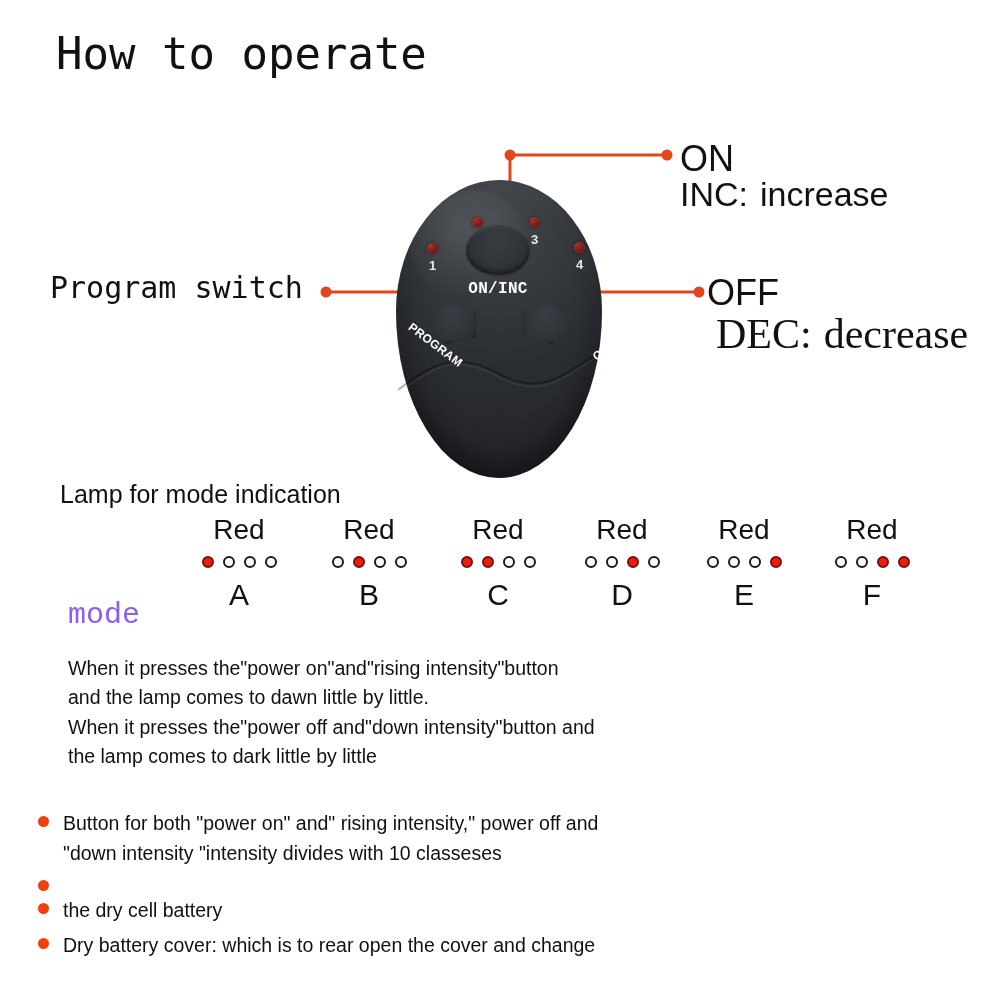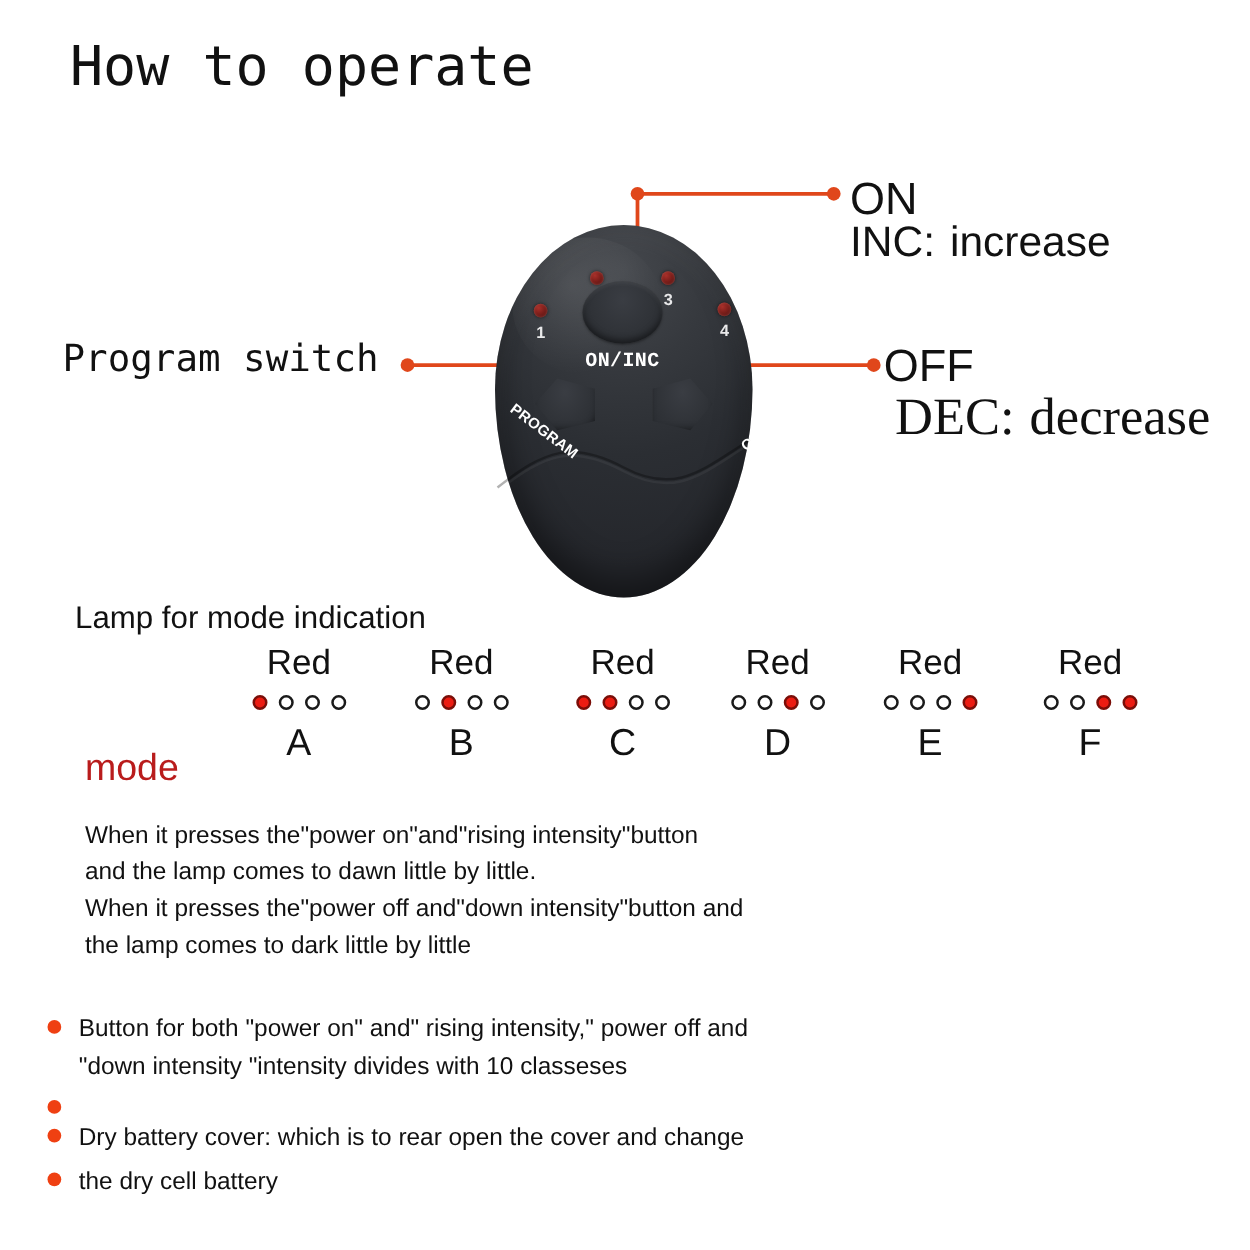"mode" .mode-label { color: #b91c1c -> #8b5cf6; font-family: Liberation Sans, sans-serif -> Liberation Mono, monospace }
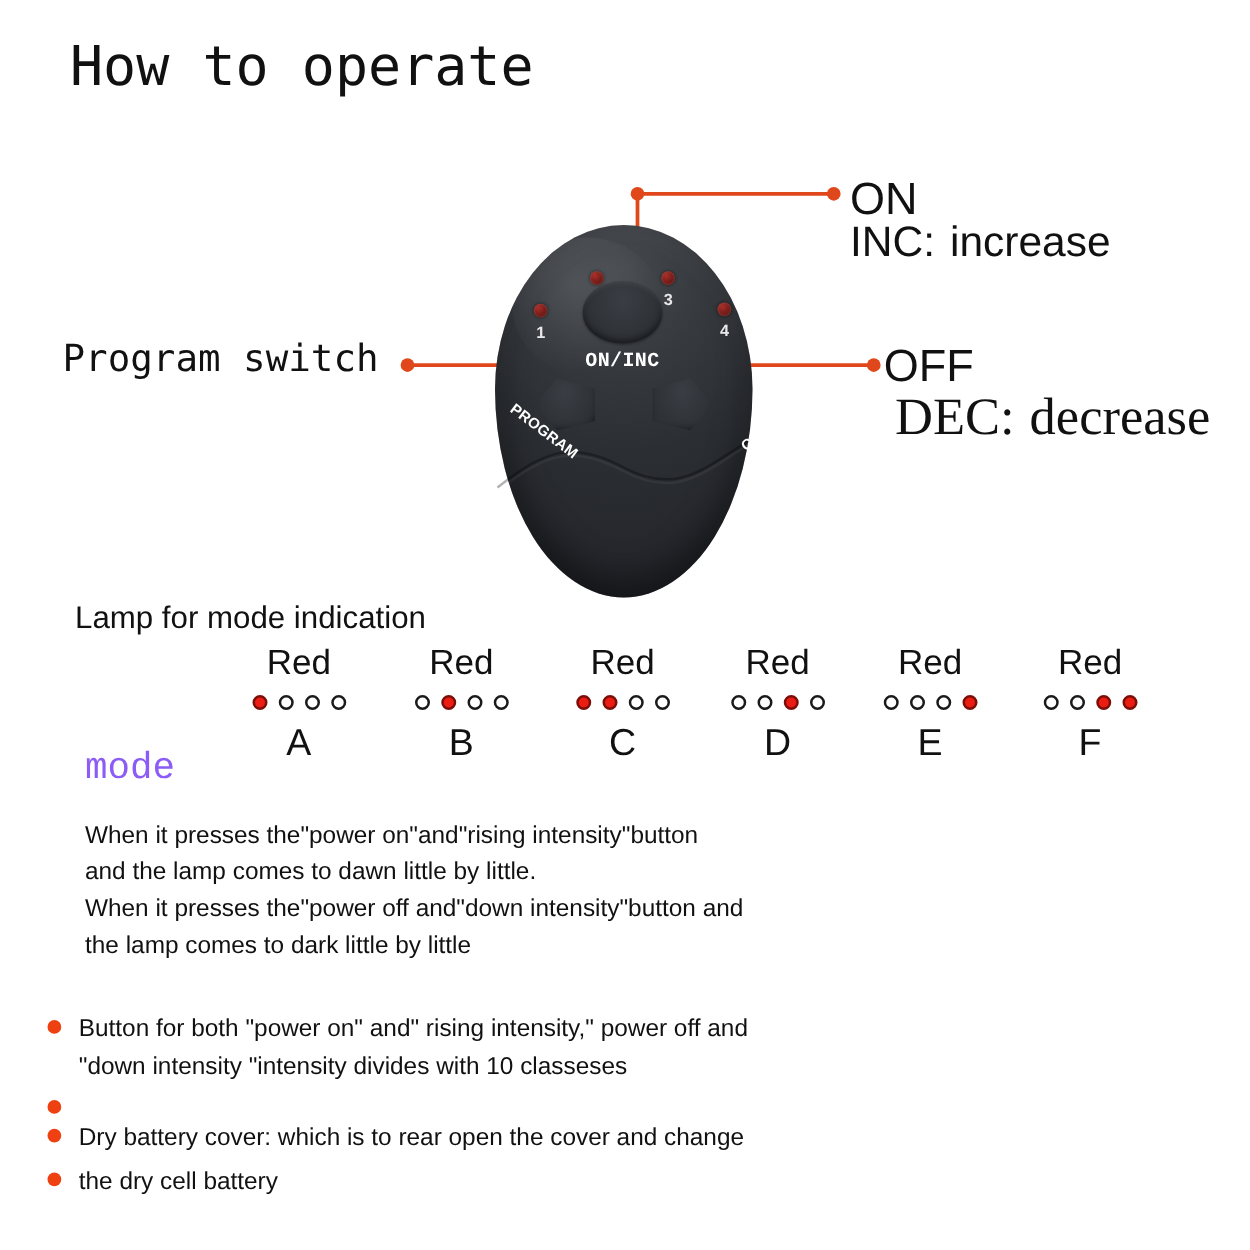"Dry battery cover: which is" div.bullet-row { order: before "the dry cell battery" -> after "the dry cell battery" }
